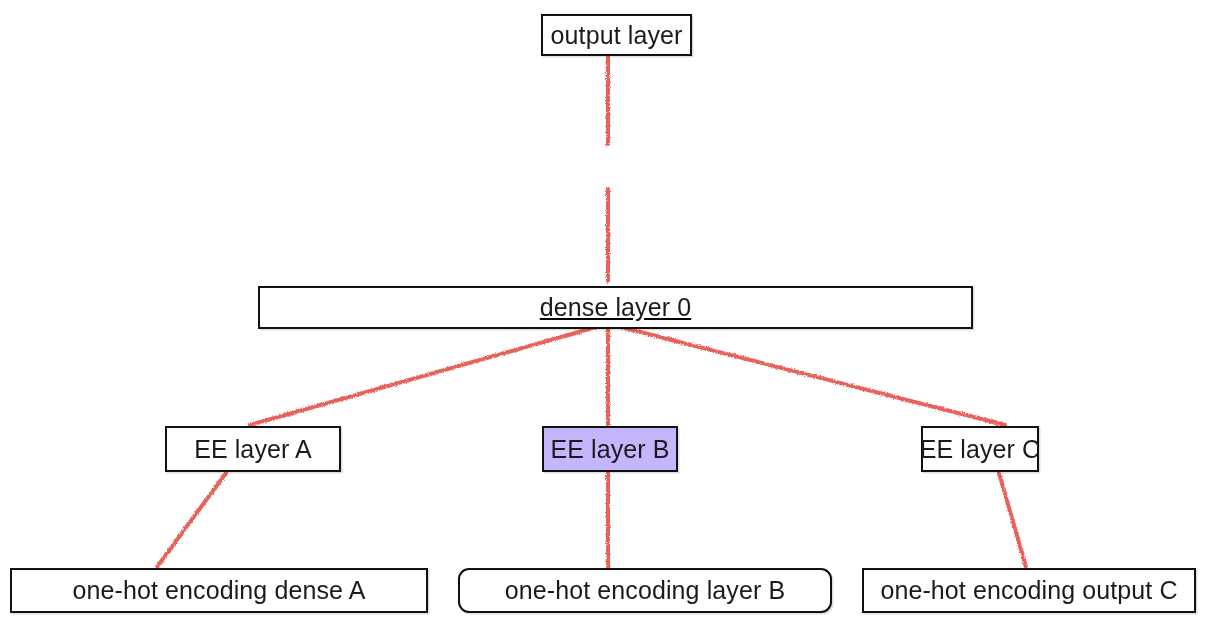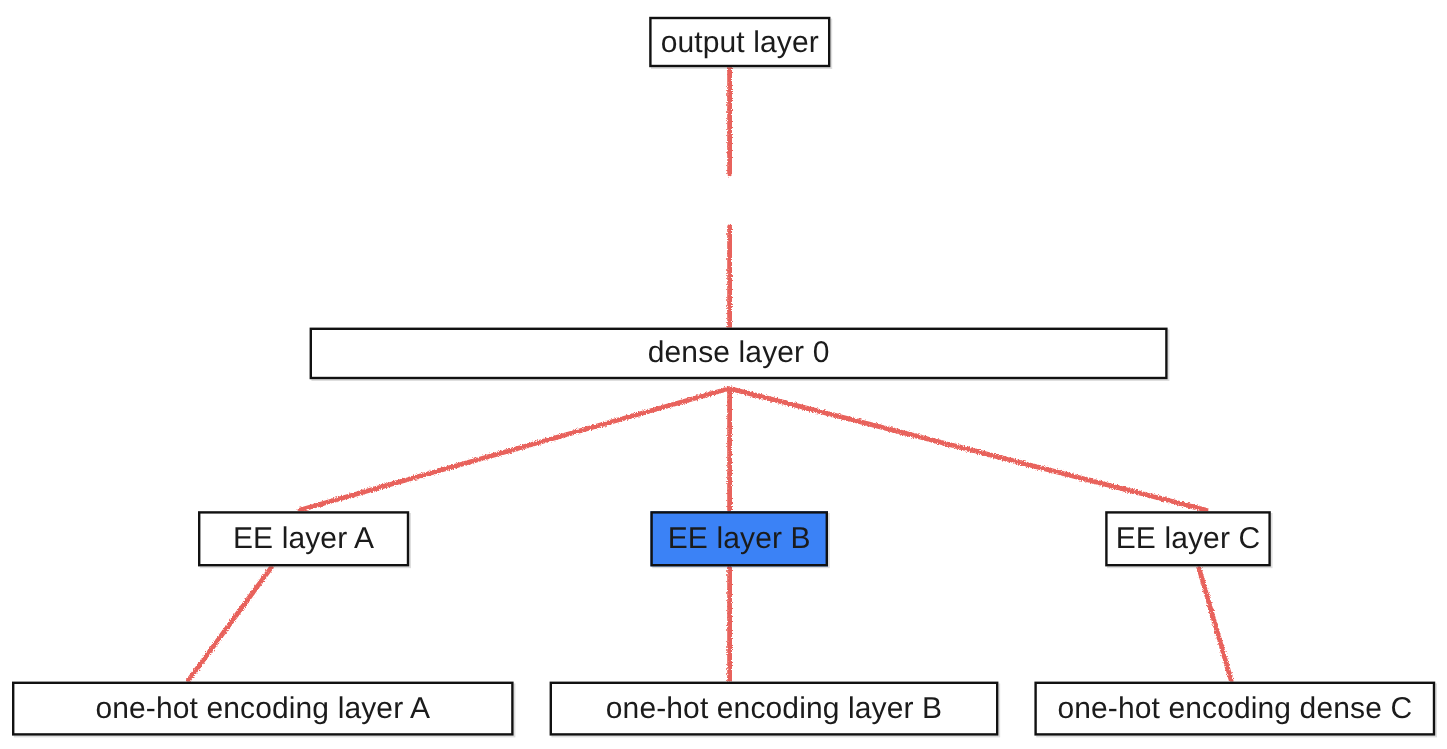"dense layer 0" div.node-box { text-decoration: none -> underline; top: 273px -> 286px }
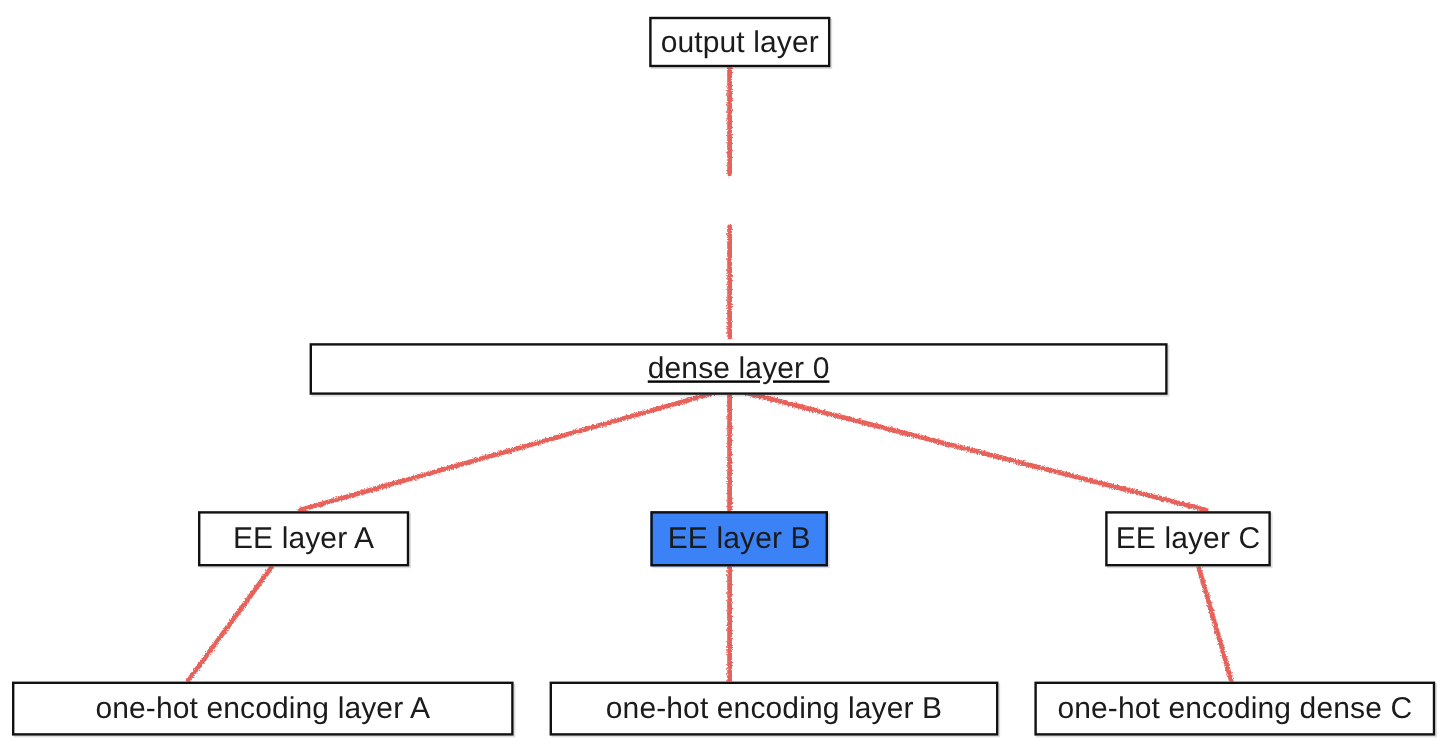"EE layer B" div.node-box { background: #3b82f6 -> #c4b5fd; width: 148px -> 136px }
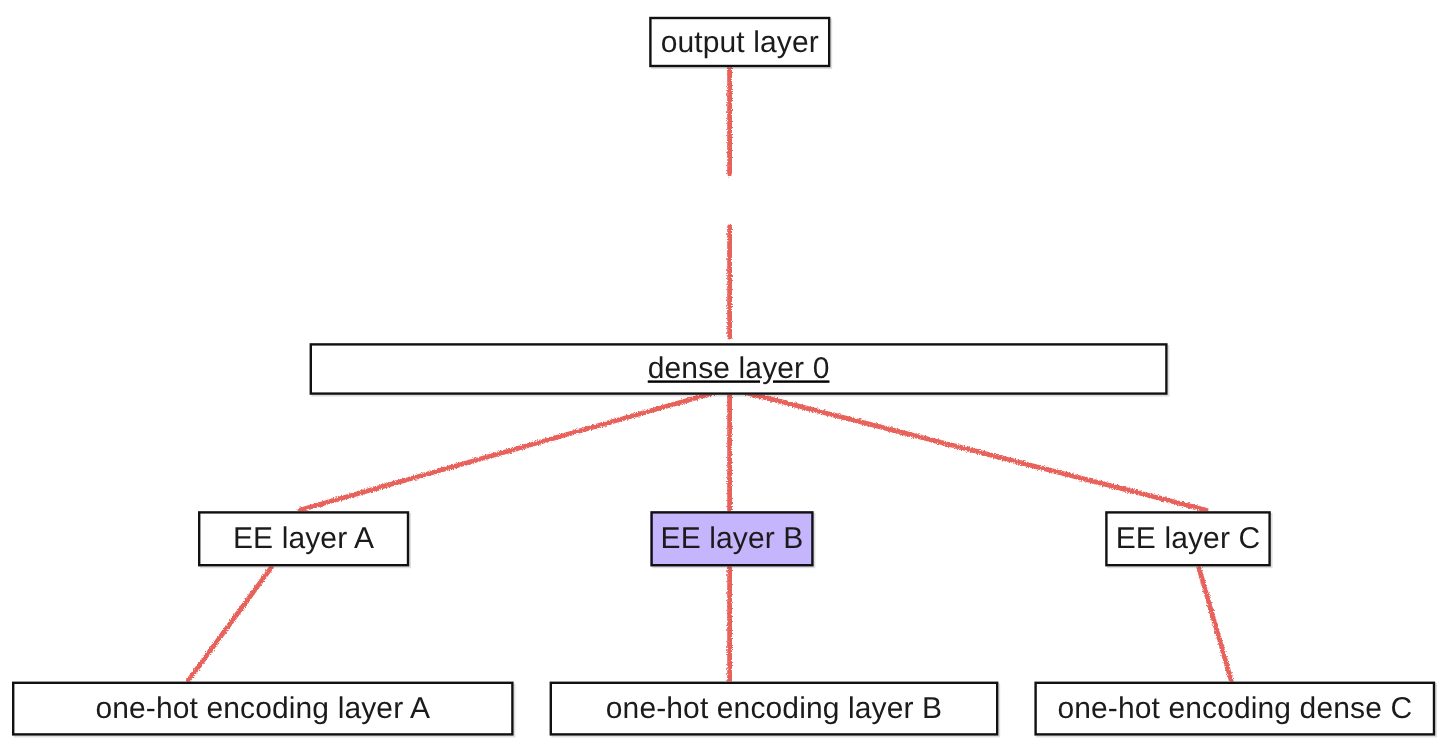"EE layer C" div.node-box { width: 138px -> 118px }
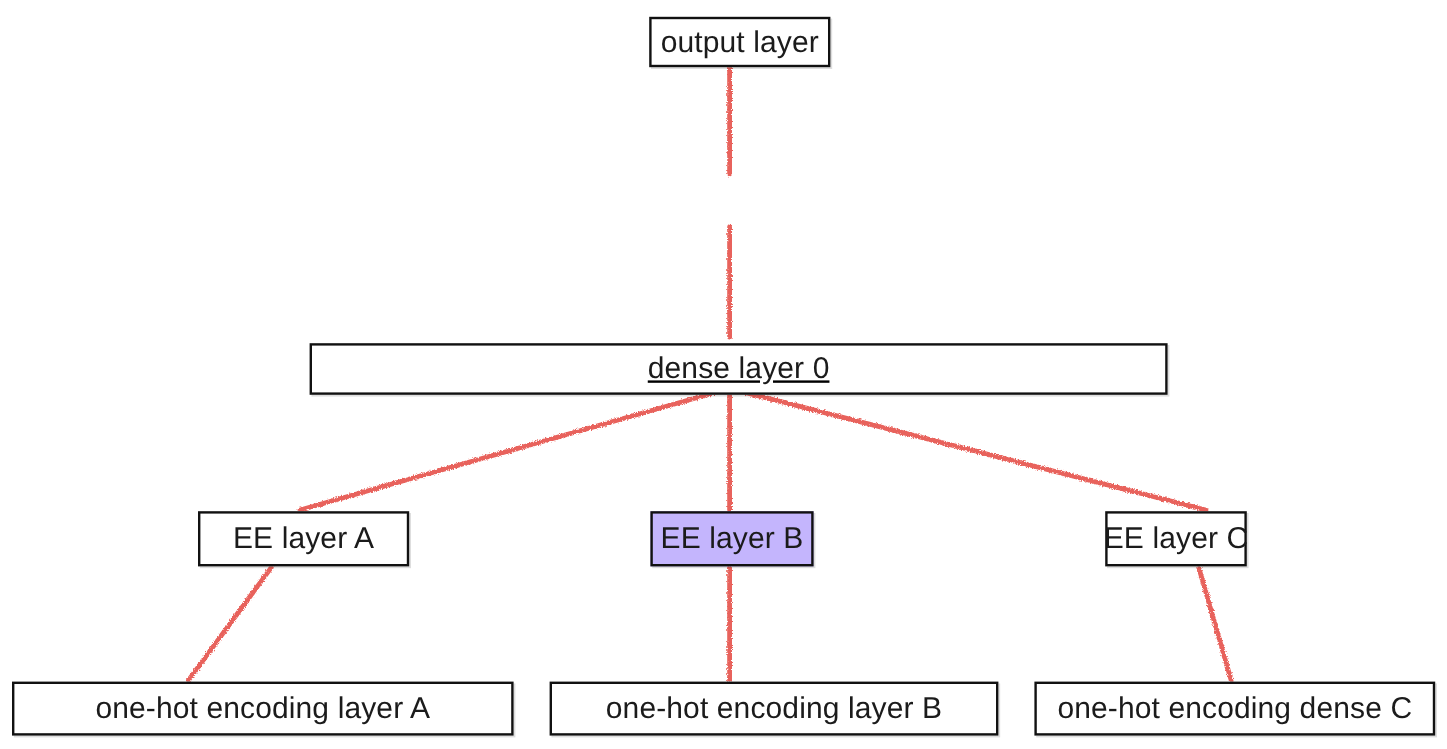"one-hot encoding layer A" span.node-label { text: layer -> dense }
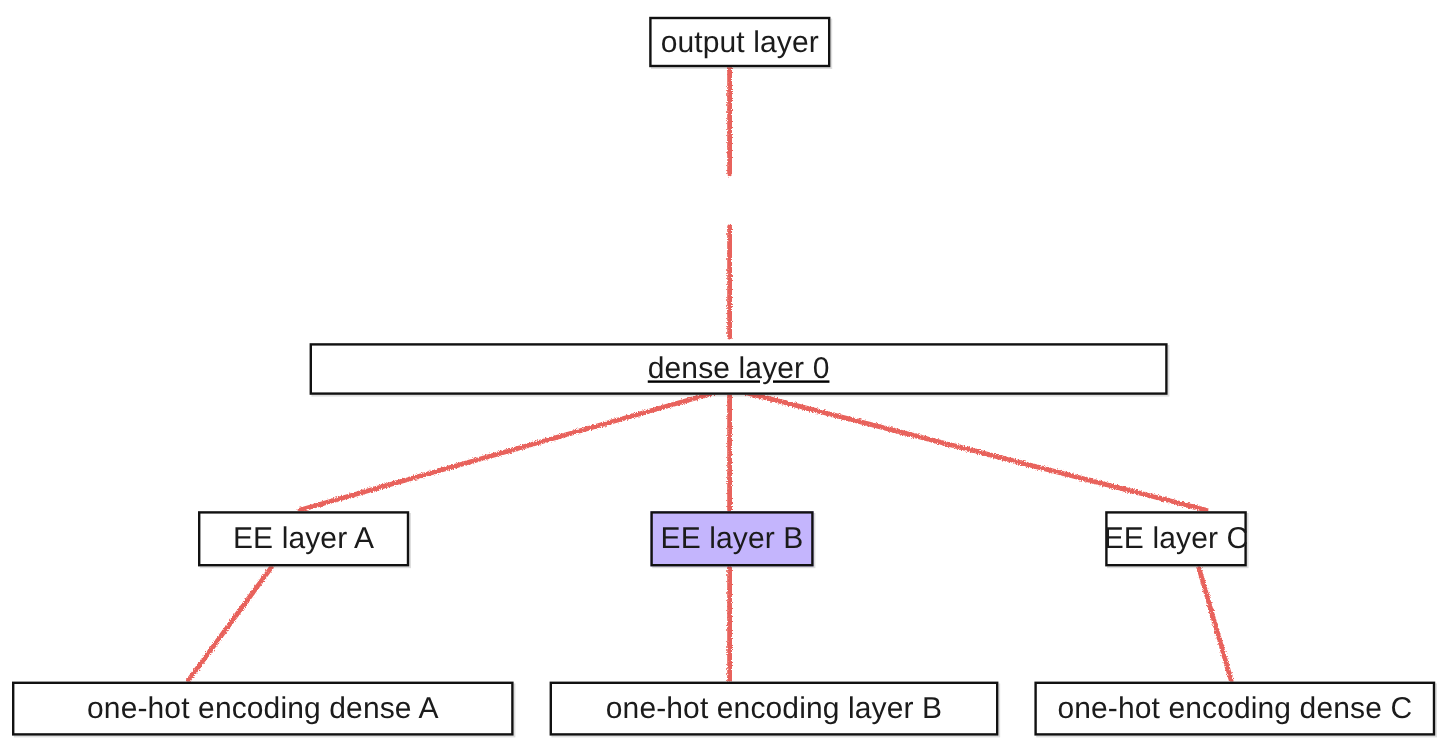"one-hot encoding layer B" .n-onehot-b { border-radius: none -> 11px }
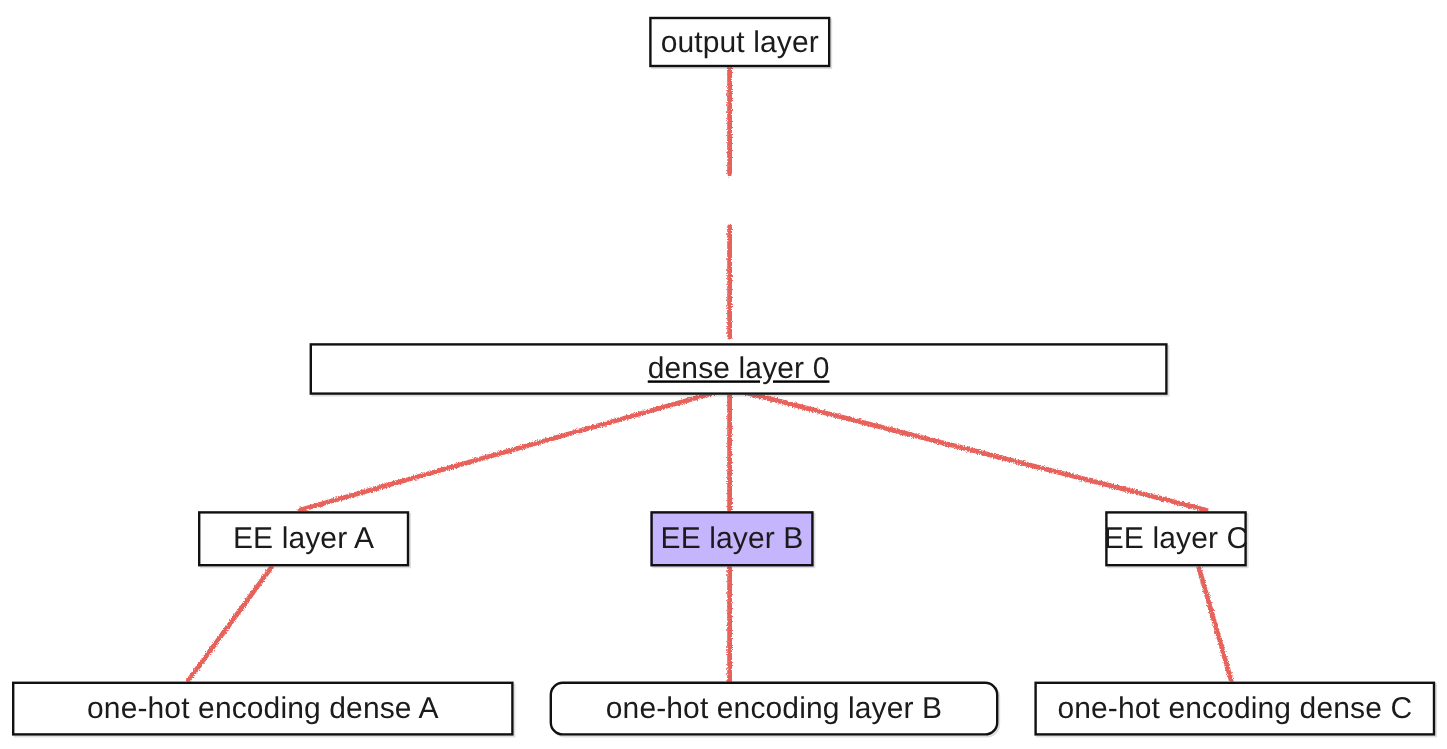"one-hot encoding dense C" span.node-label { text: dense -> output }
